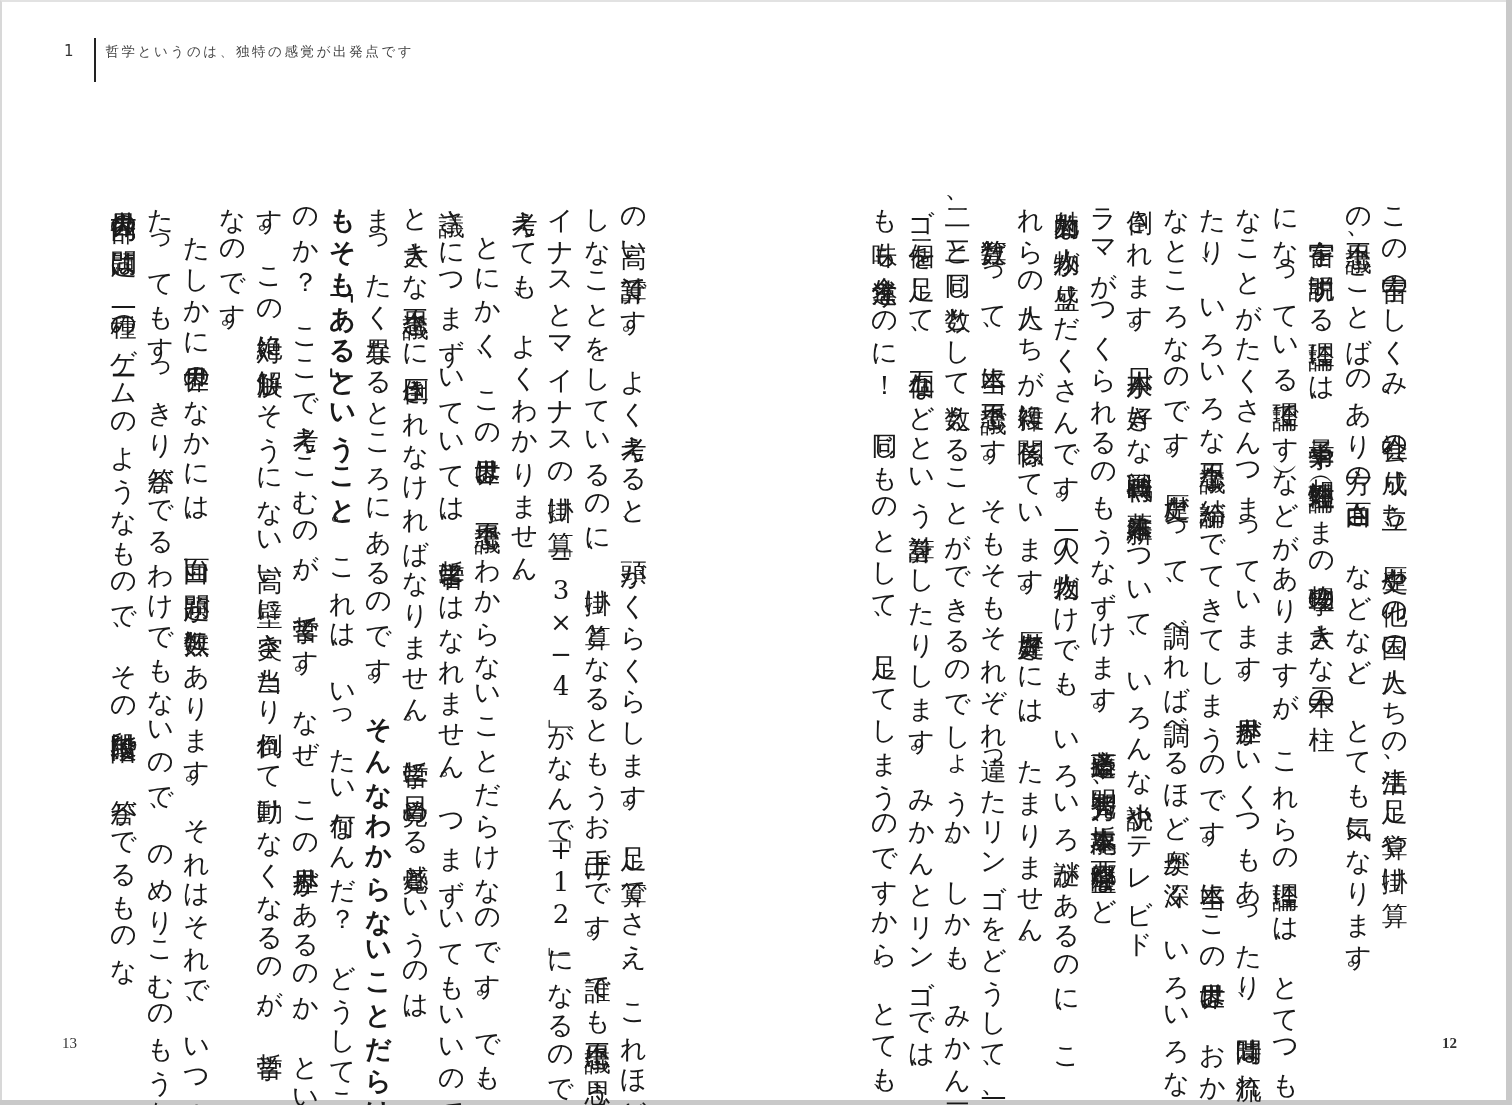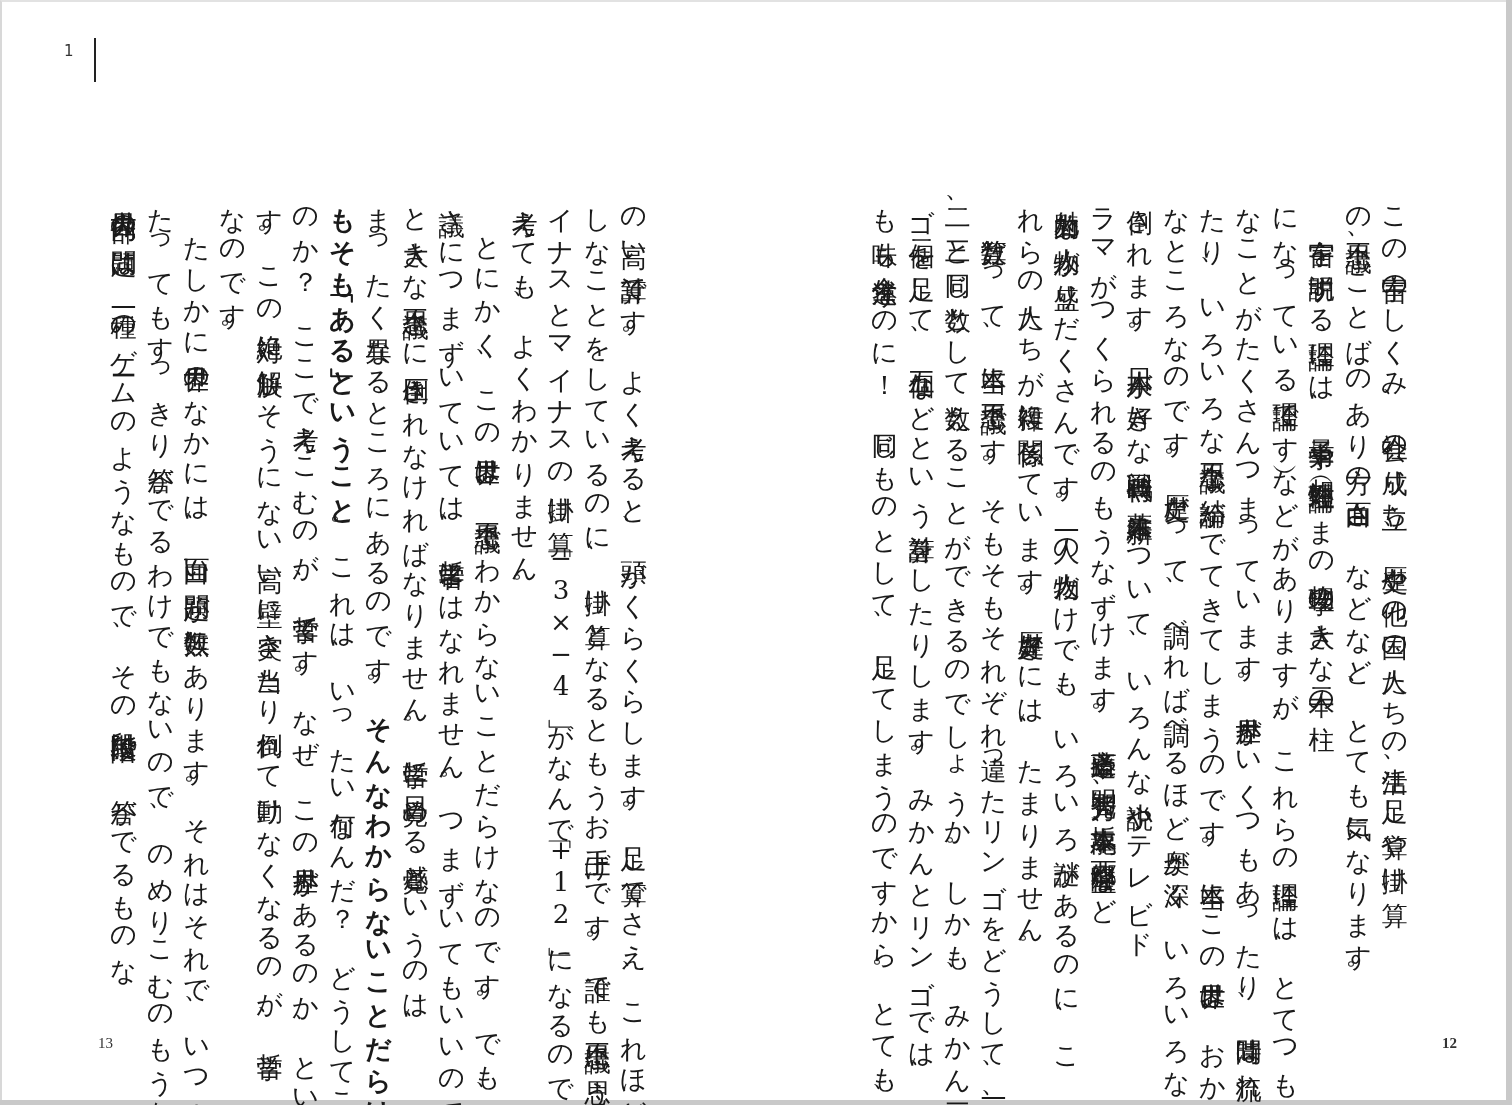"哲学というのは、独特の感覚が出発点です" span.chapter-title { html: none -> <span>哲学というのは、独特の感覚が出発点です</span> }
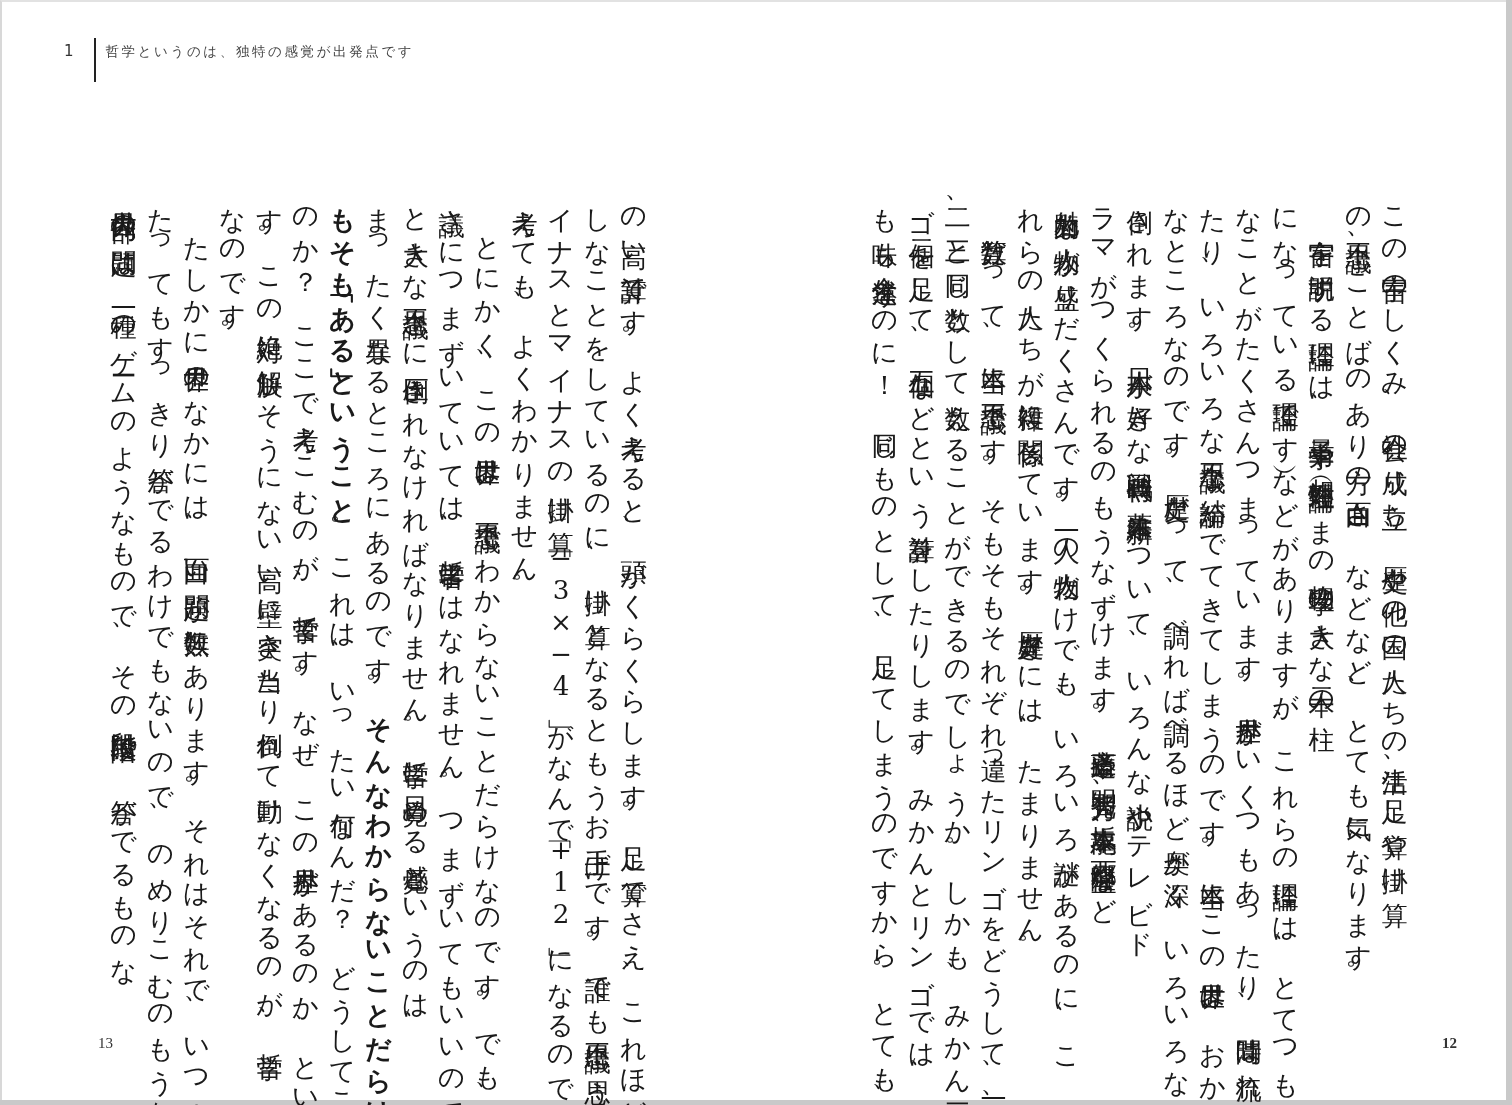"13" .page-num.left { margin-left: 36px -> none }
